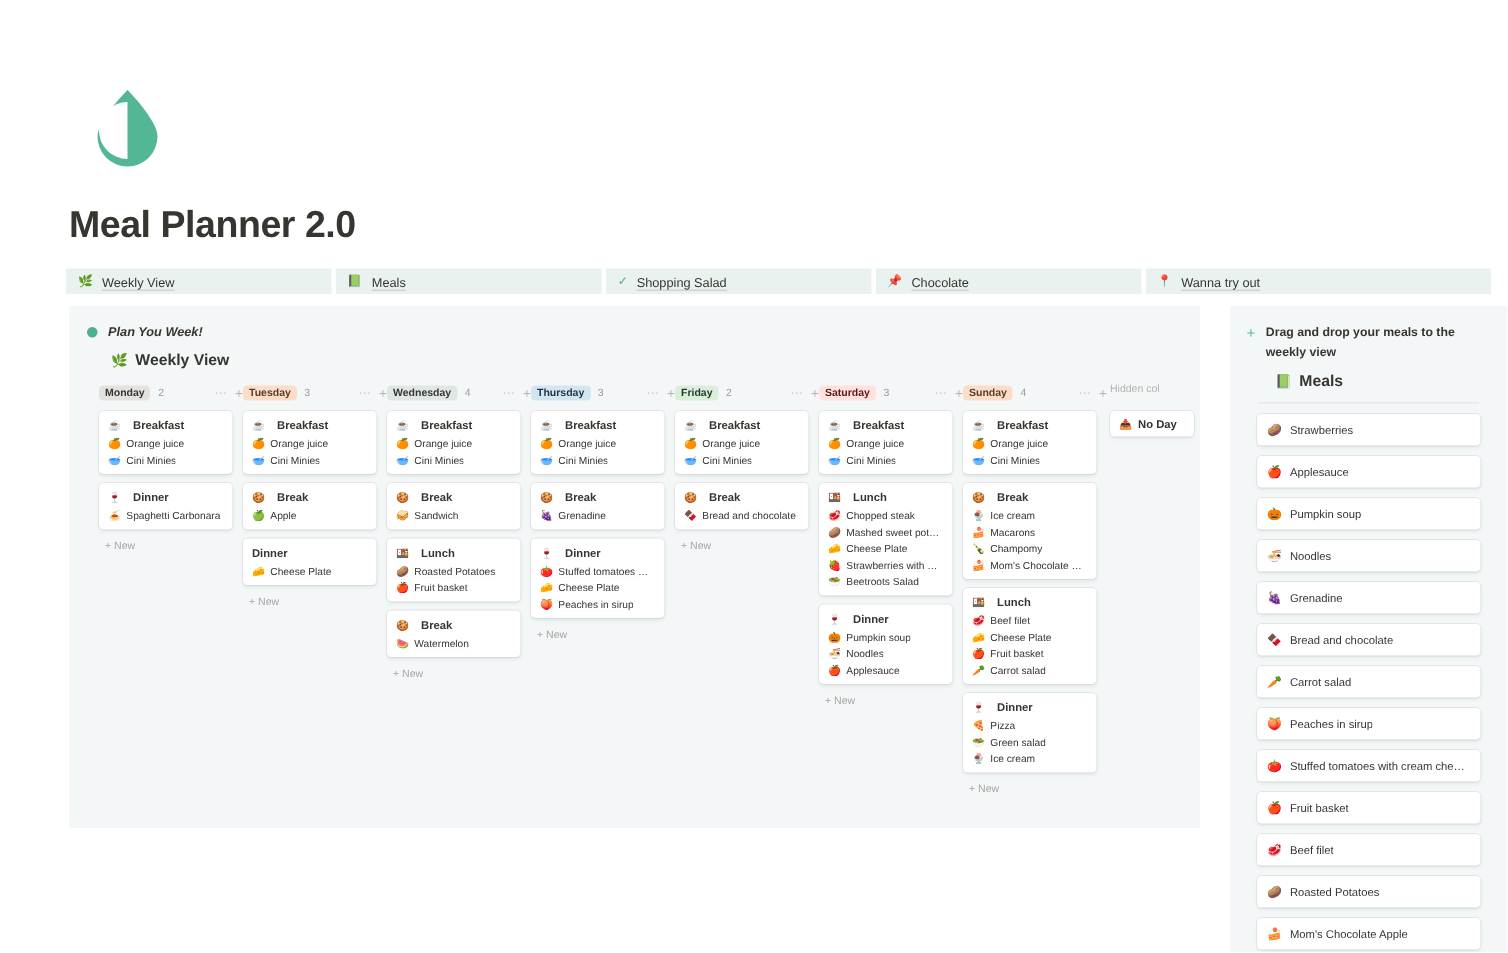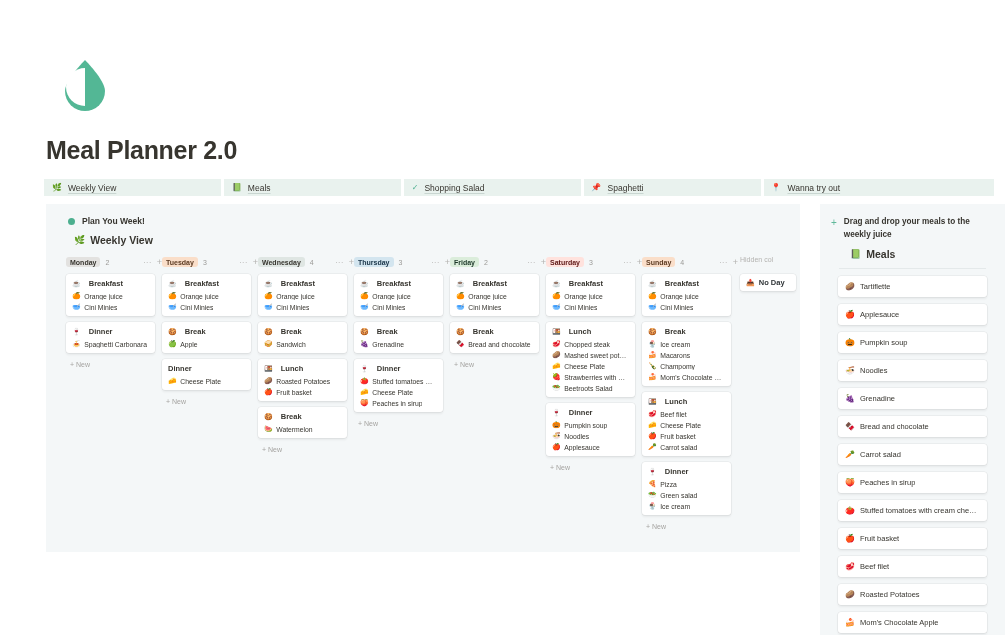"Spaghetti" span.tab-label { text: Spaghetti -> Chocolate }
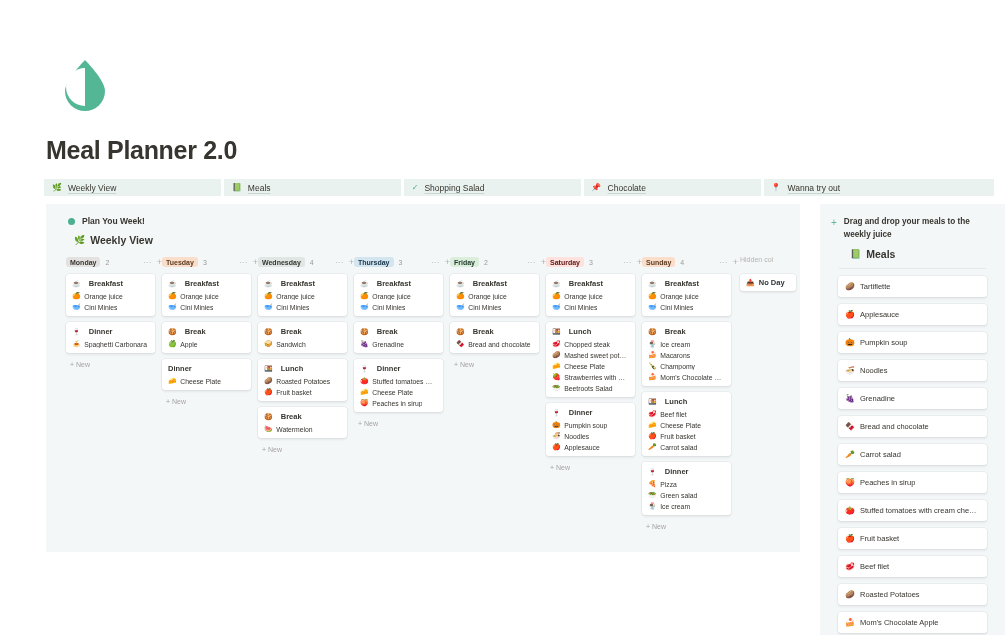"Plan You Week!" .board-head { font-style: none -> italic; margin-left: 12px -> 2px }
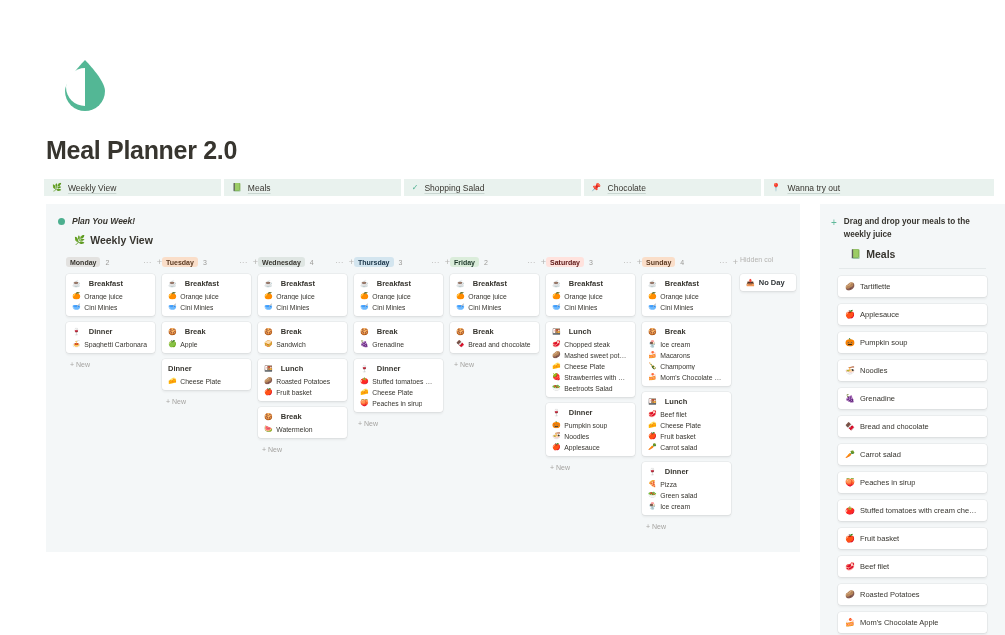"Drag and drop your meals" span.panel-head-title { text: juice -> view }
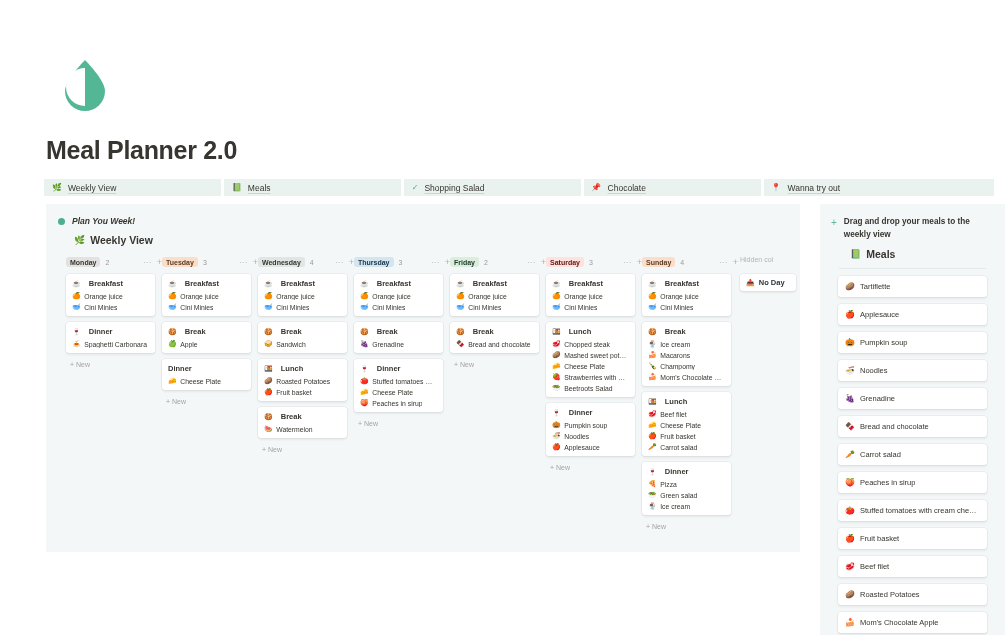"Tartiflette" span.txt { text: Tartiflette -> Strawberries }
